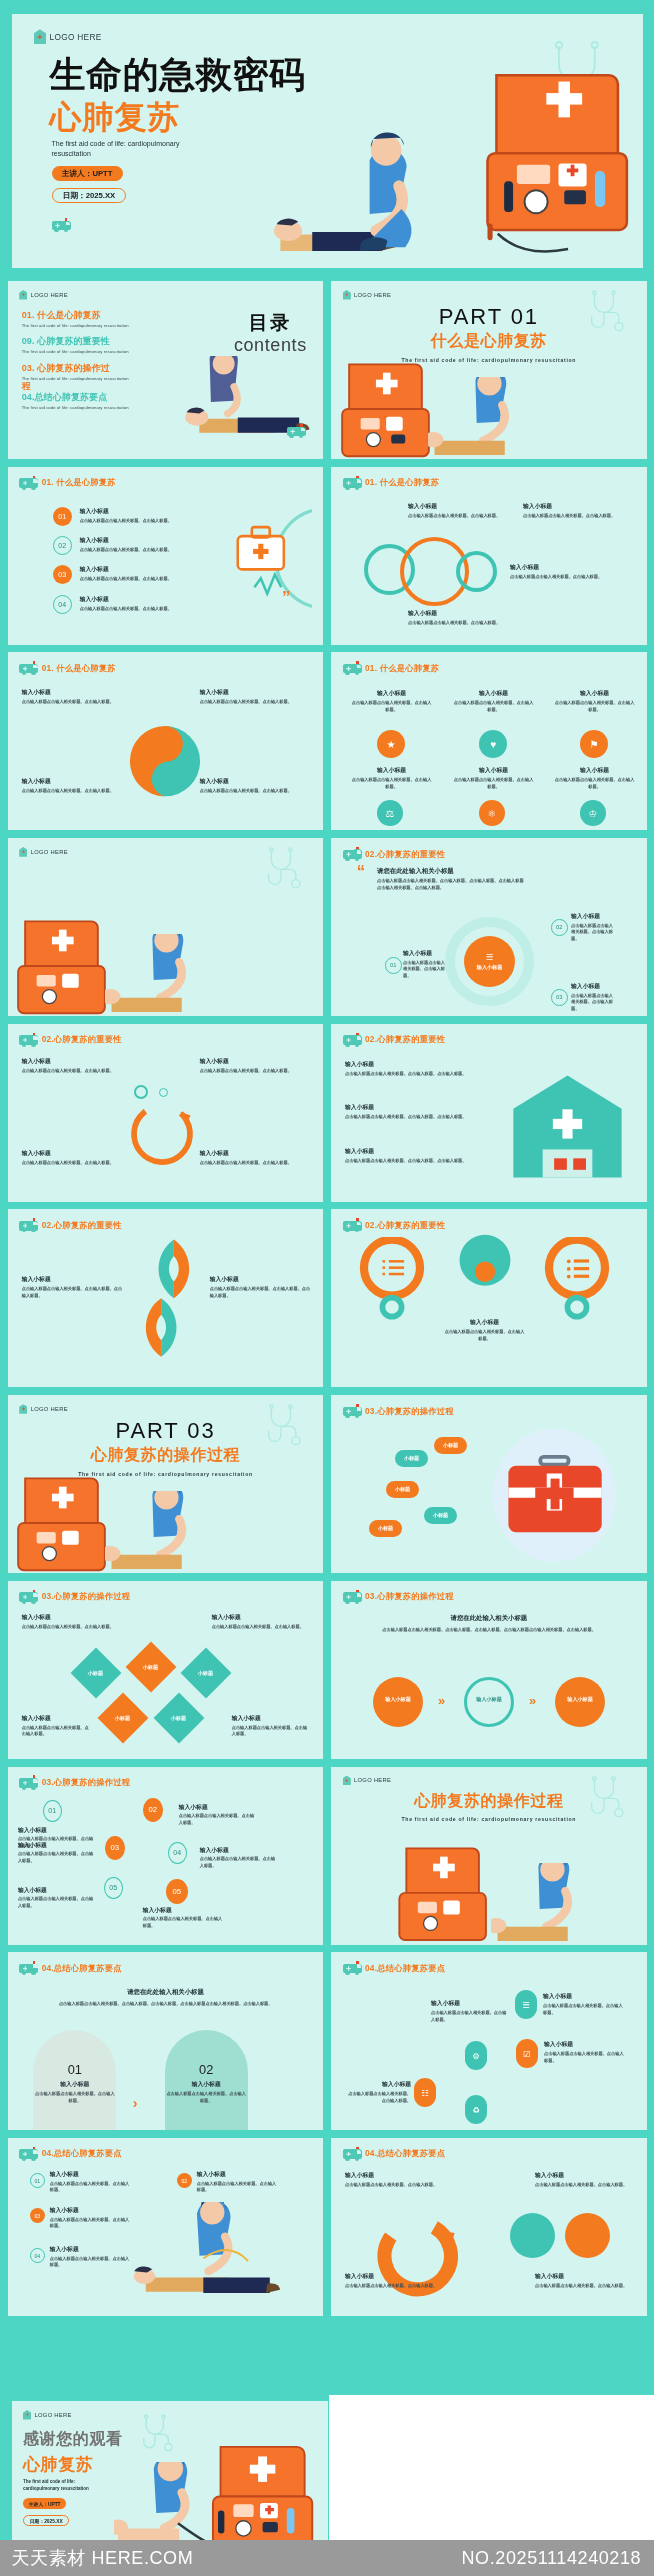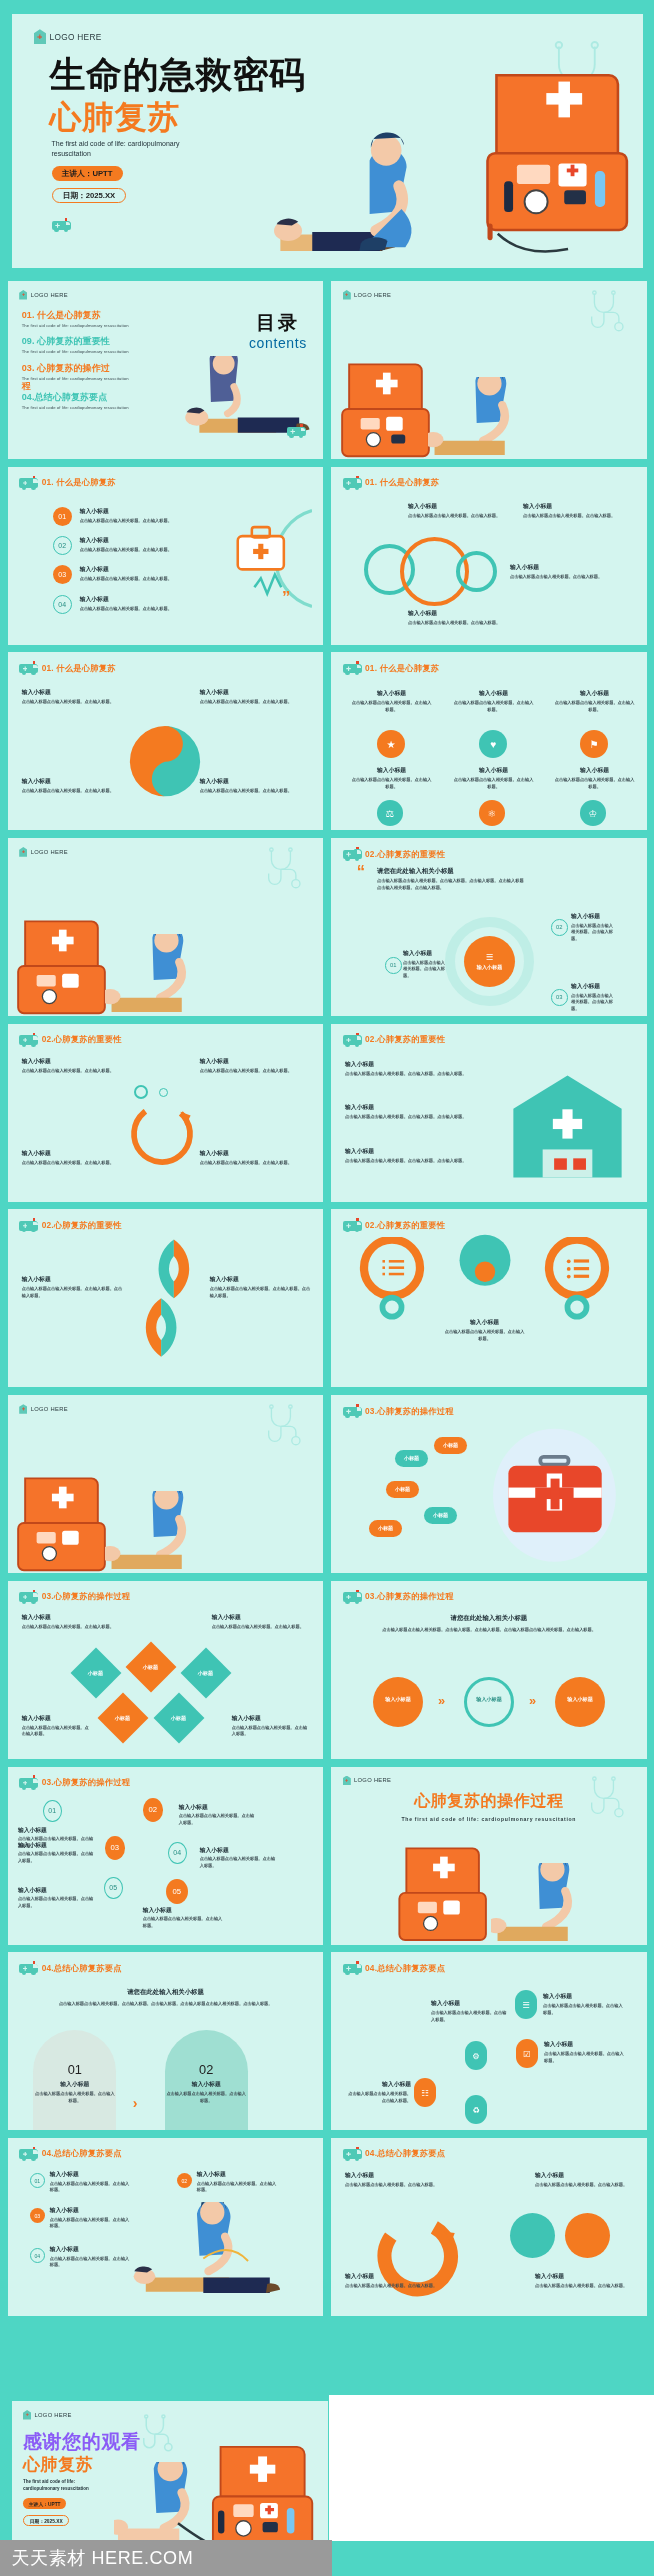"PART 01" div.part-wrap { html: none -> <div> <div>PART 01</div> <div>什么是心肺复苏</div> <div>The first aid code of life: cardiopulmonary resuscitation</div> </div> }
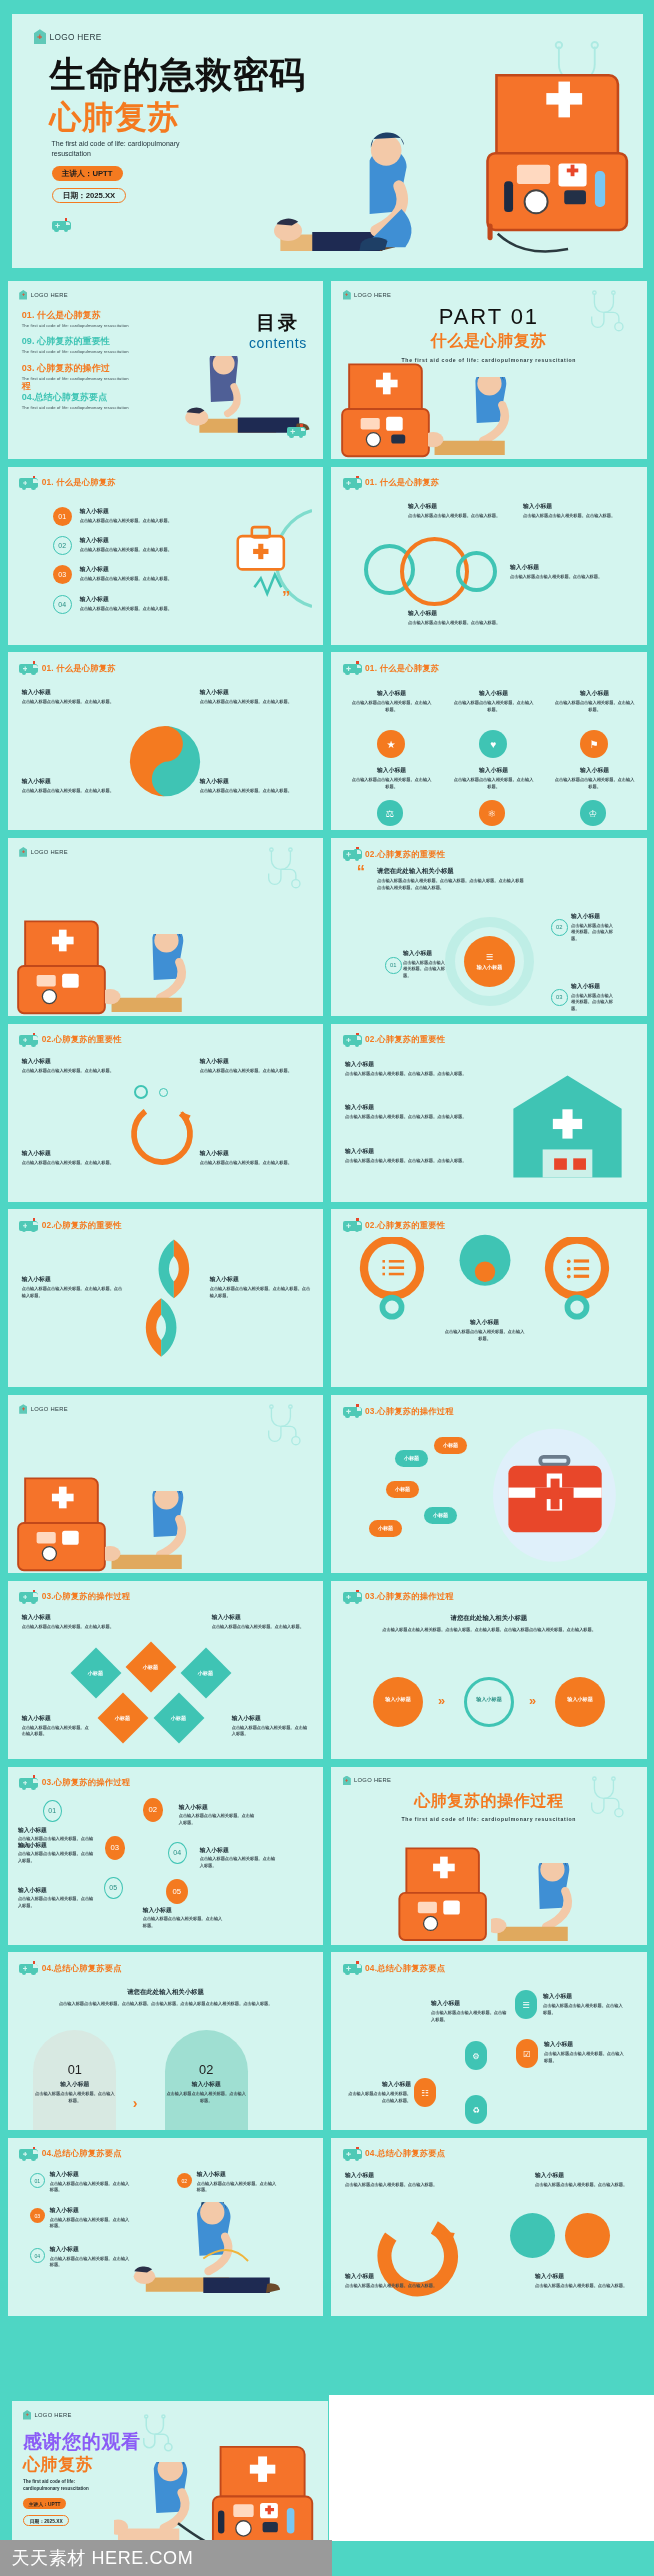"contents" .toc-big .en { color: #0369a1 -> #404040; font-size: 14px -> 18px }
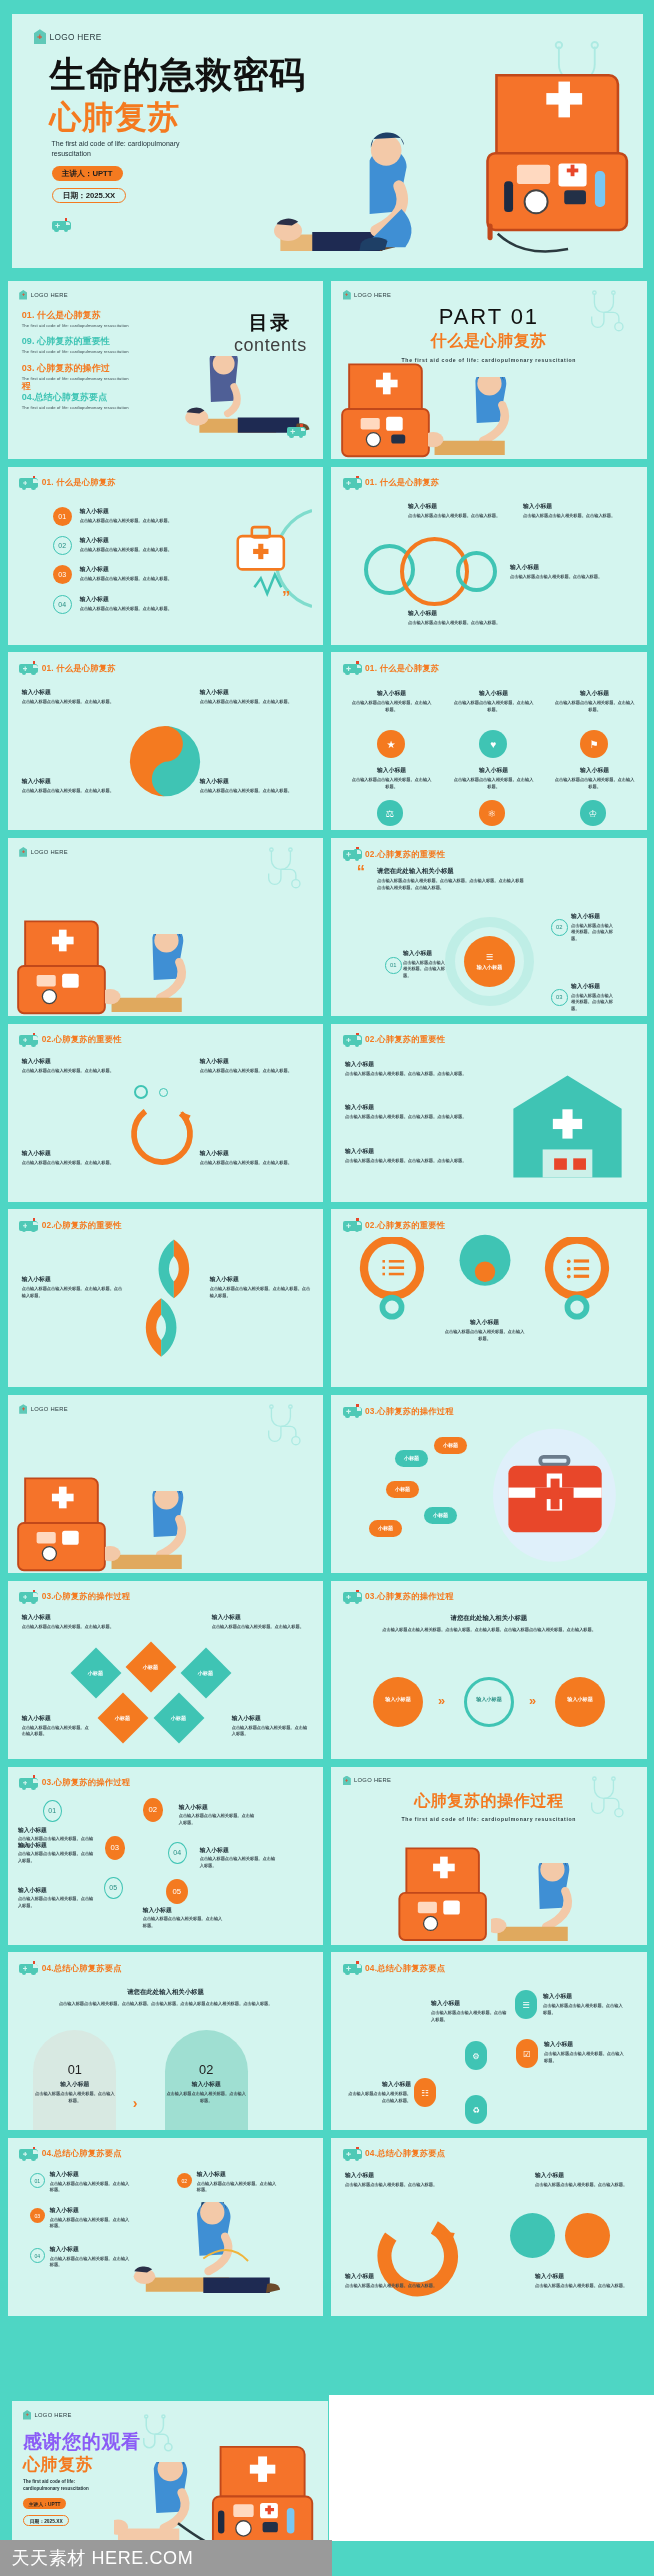"PART 03" div.part-wrap { html: none -> <div> <div>PART 03</div> <div>心肺复苏的操作过程</div> <div>The first aid code of life: cardiopulmonary resuscitation</div> </div> }
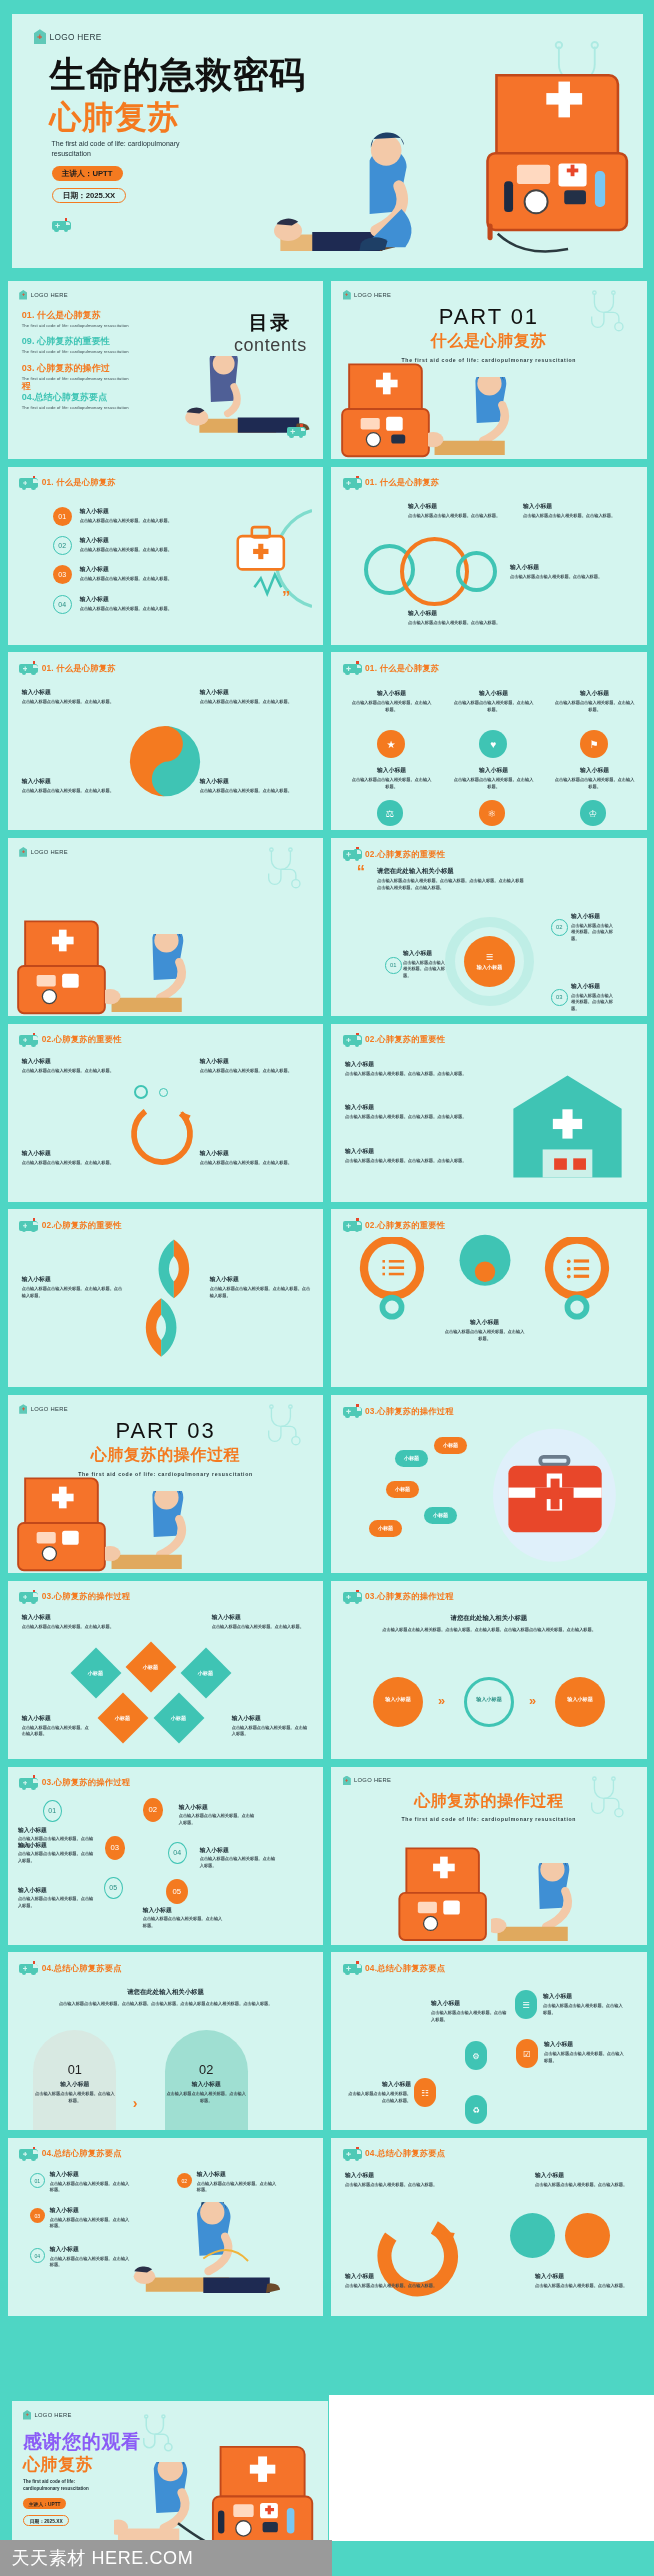"感谢您的观看" div { color: #8b5cf6 -> #737373; font-size: 19px -> 16px }
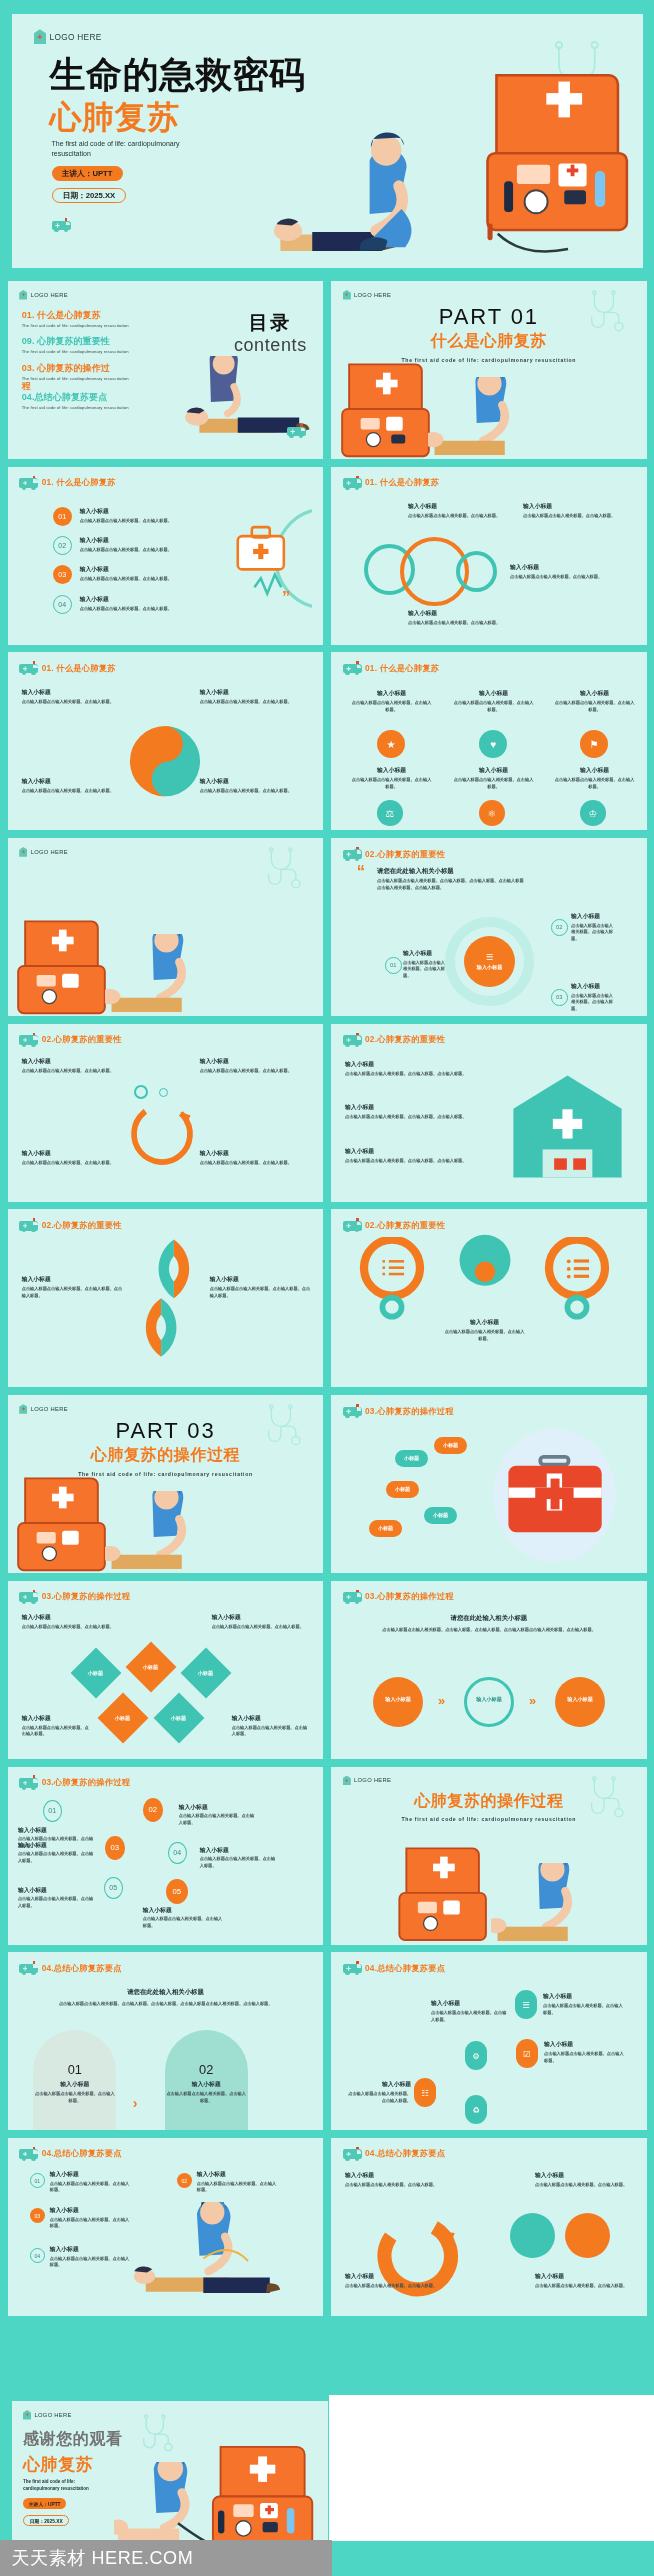"NO.20251114240218" div.r { html: none -> <div>NO.20251114240218</div> }
